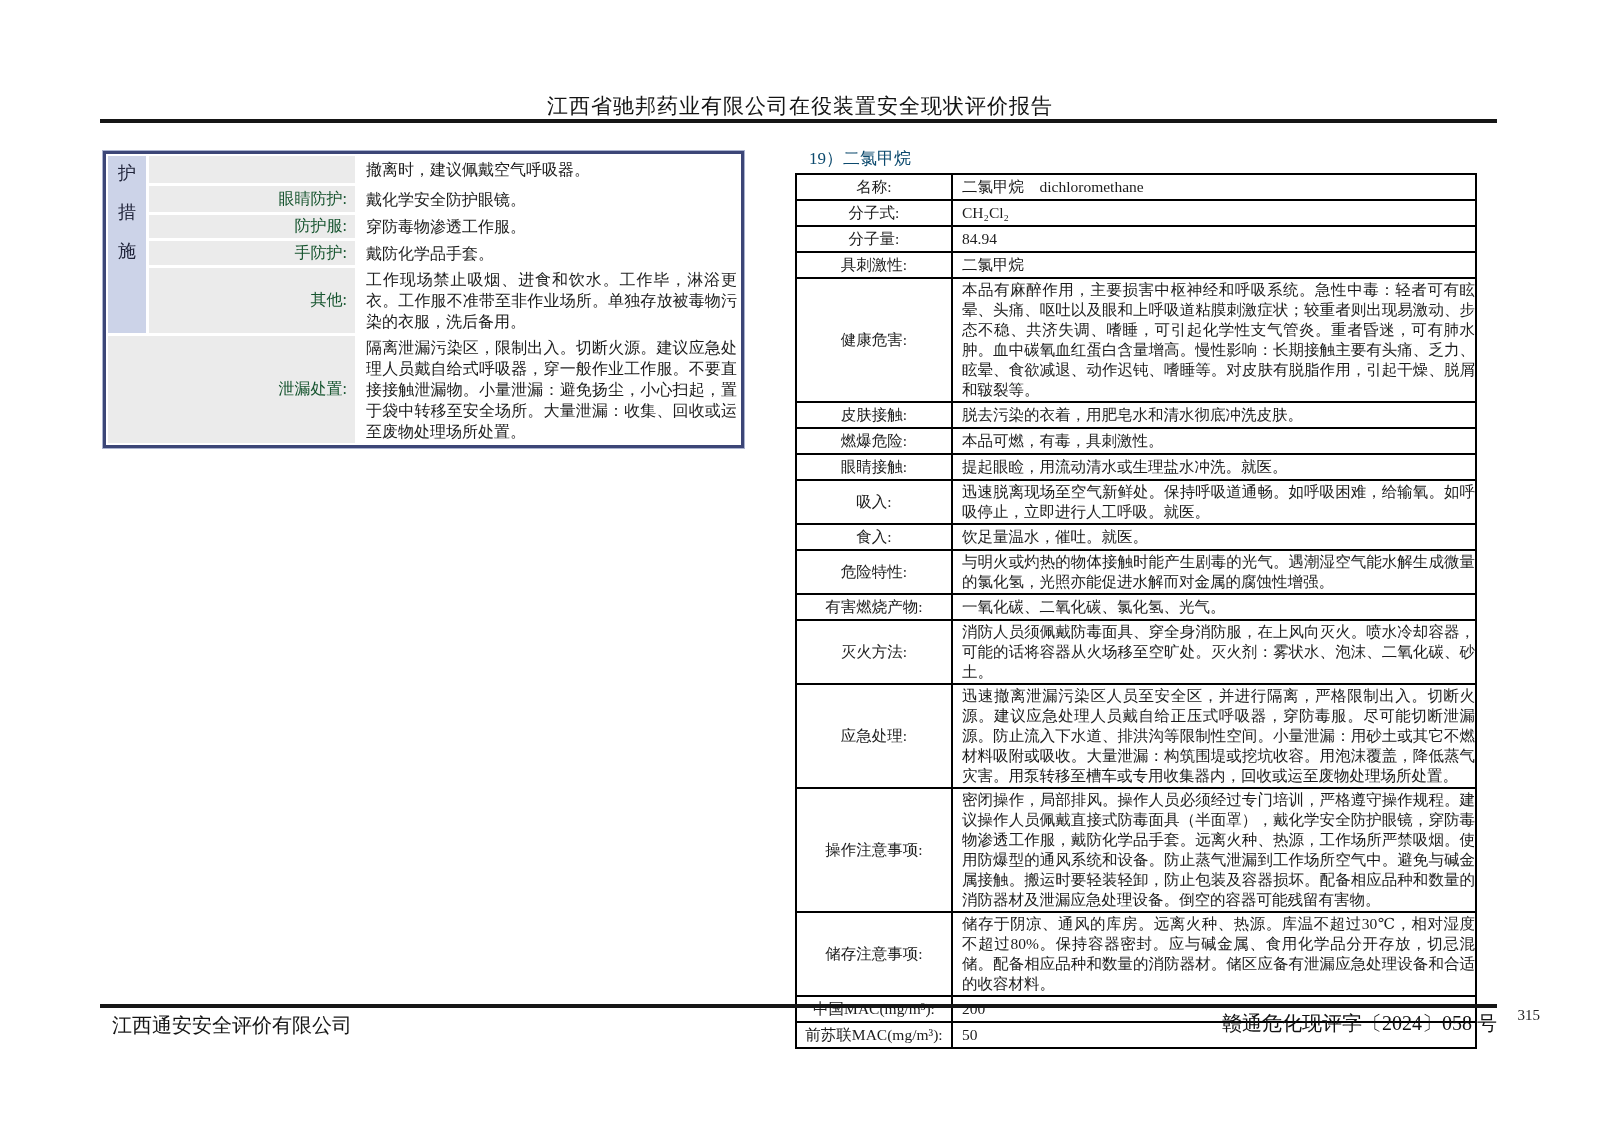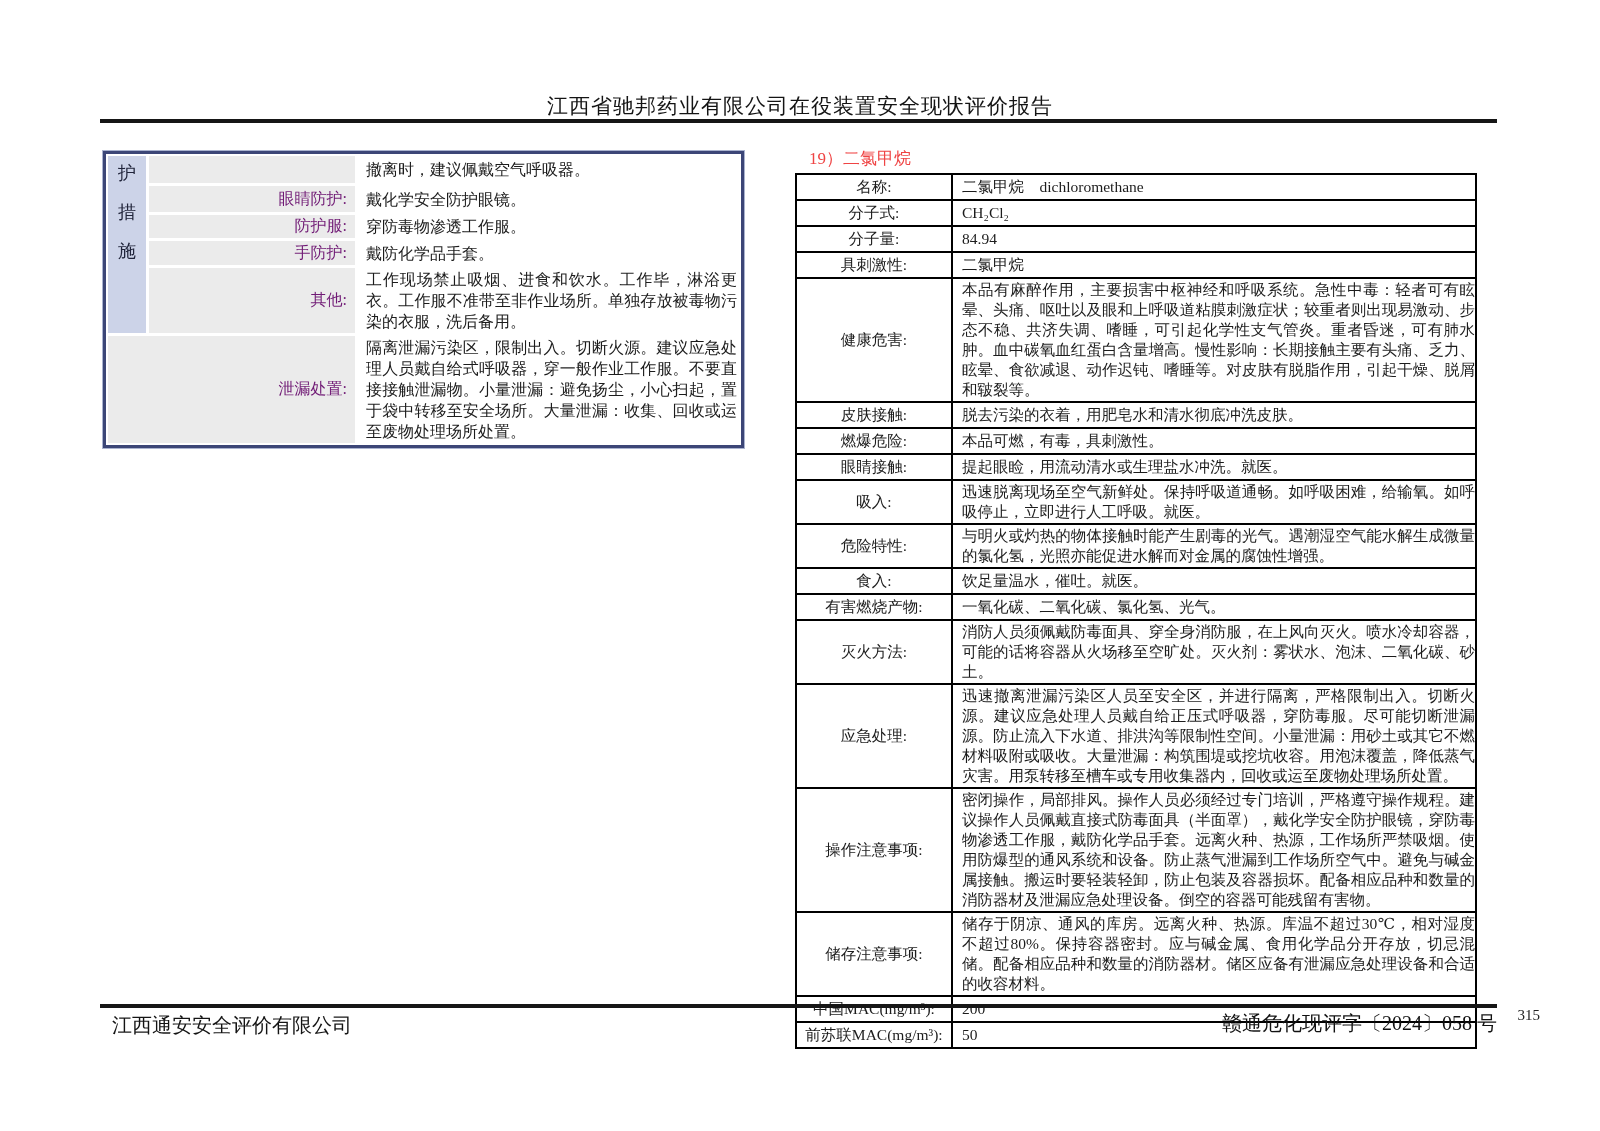"19）二氯甲烷" .rs-title { color: #ef4444 -> #0c4a6e }
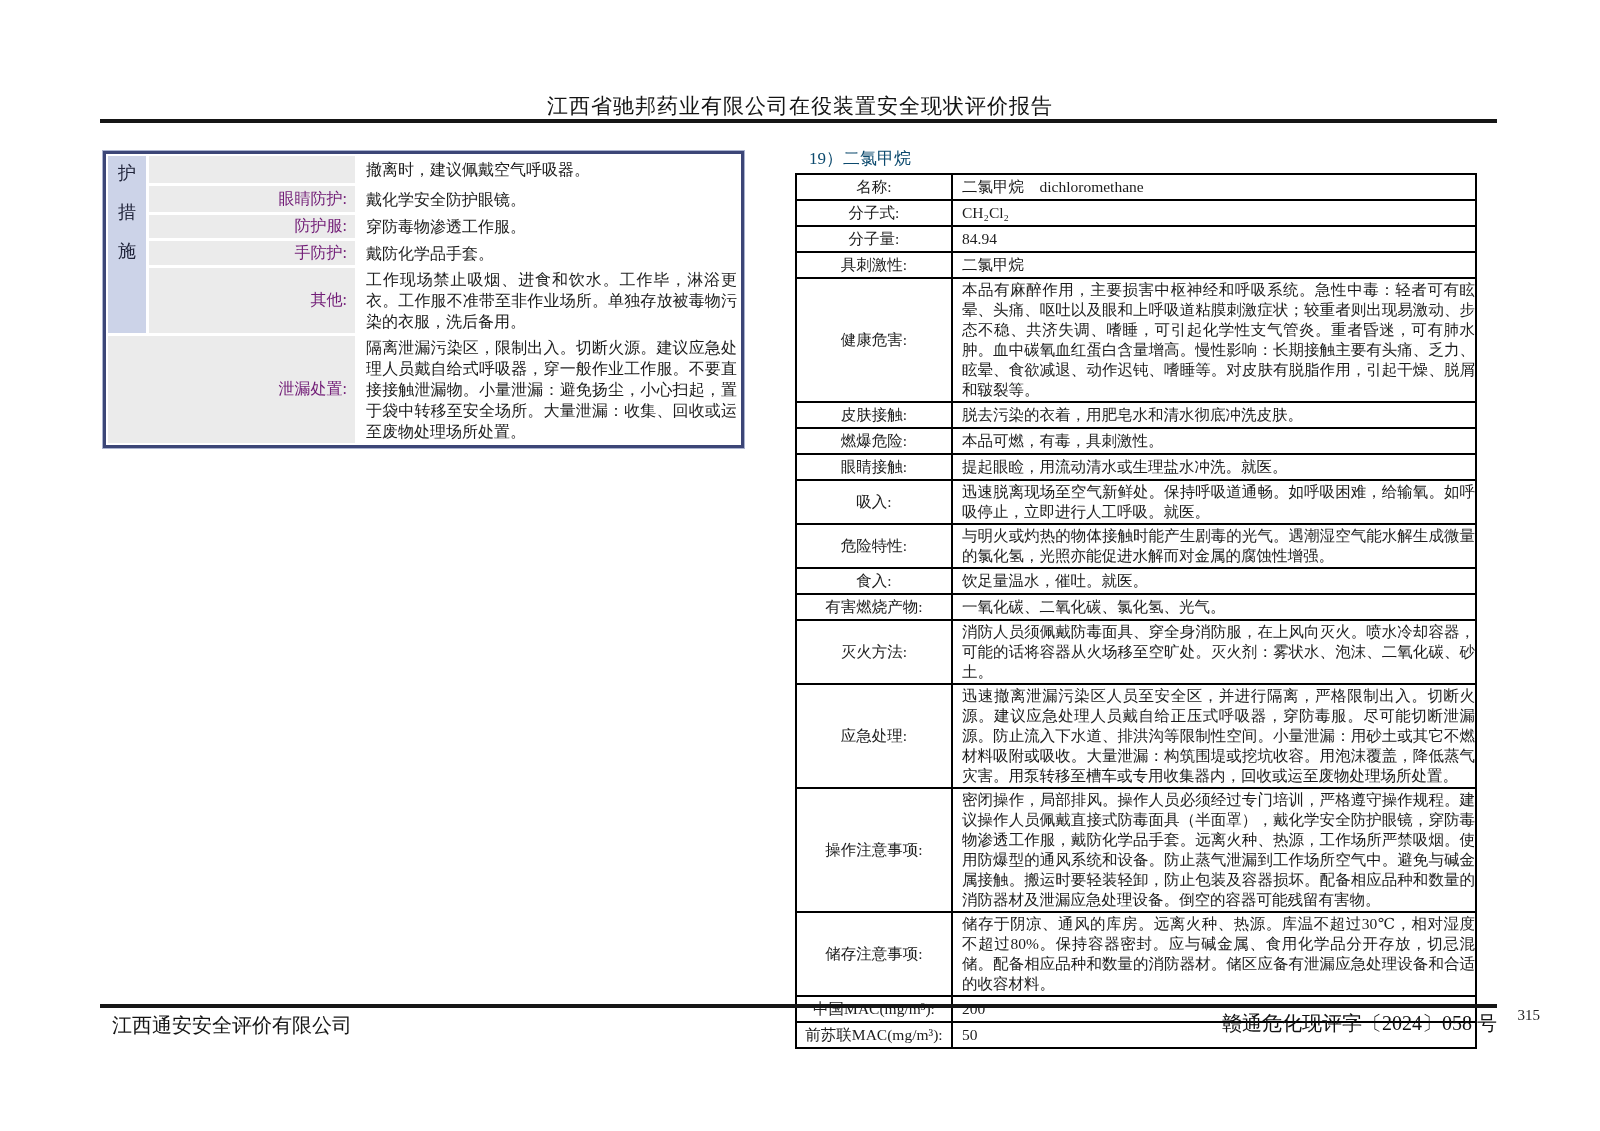"眼睛防护:" .lt-label { color: #701a75 -> #14532d }
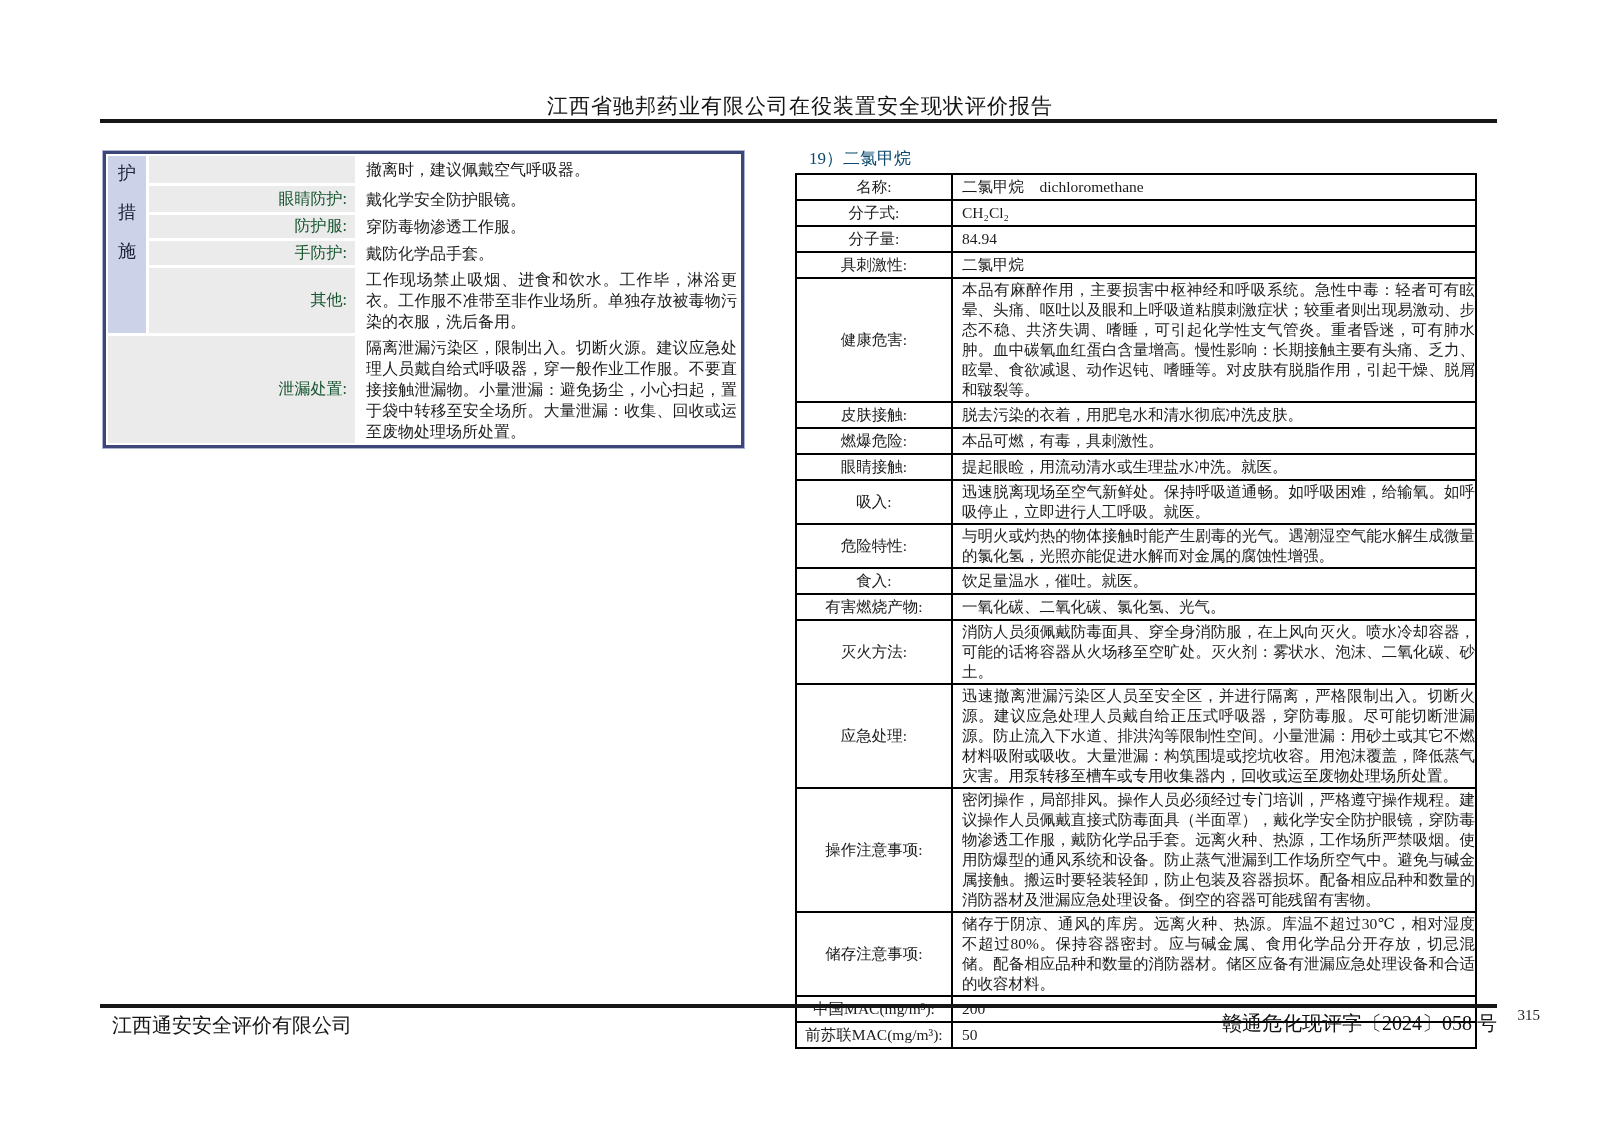"危险特性:" tr { order: before "食入:" -> after "食入:" }
